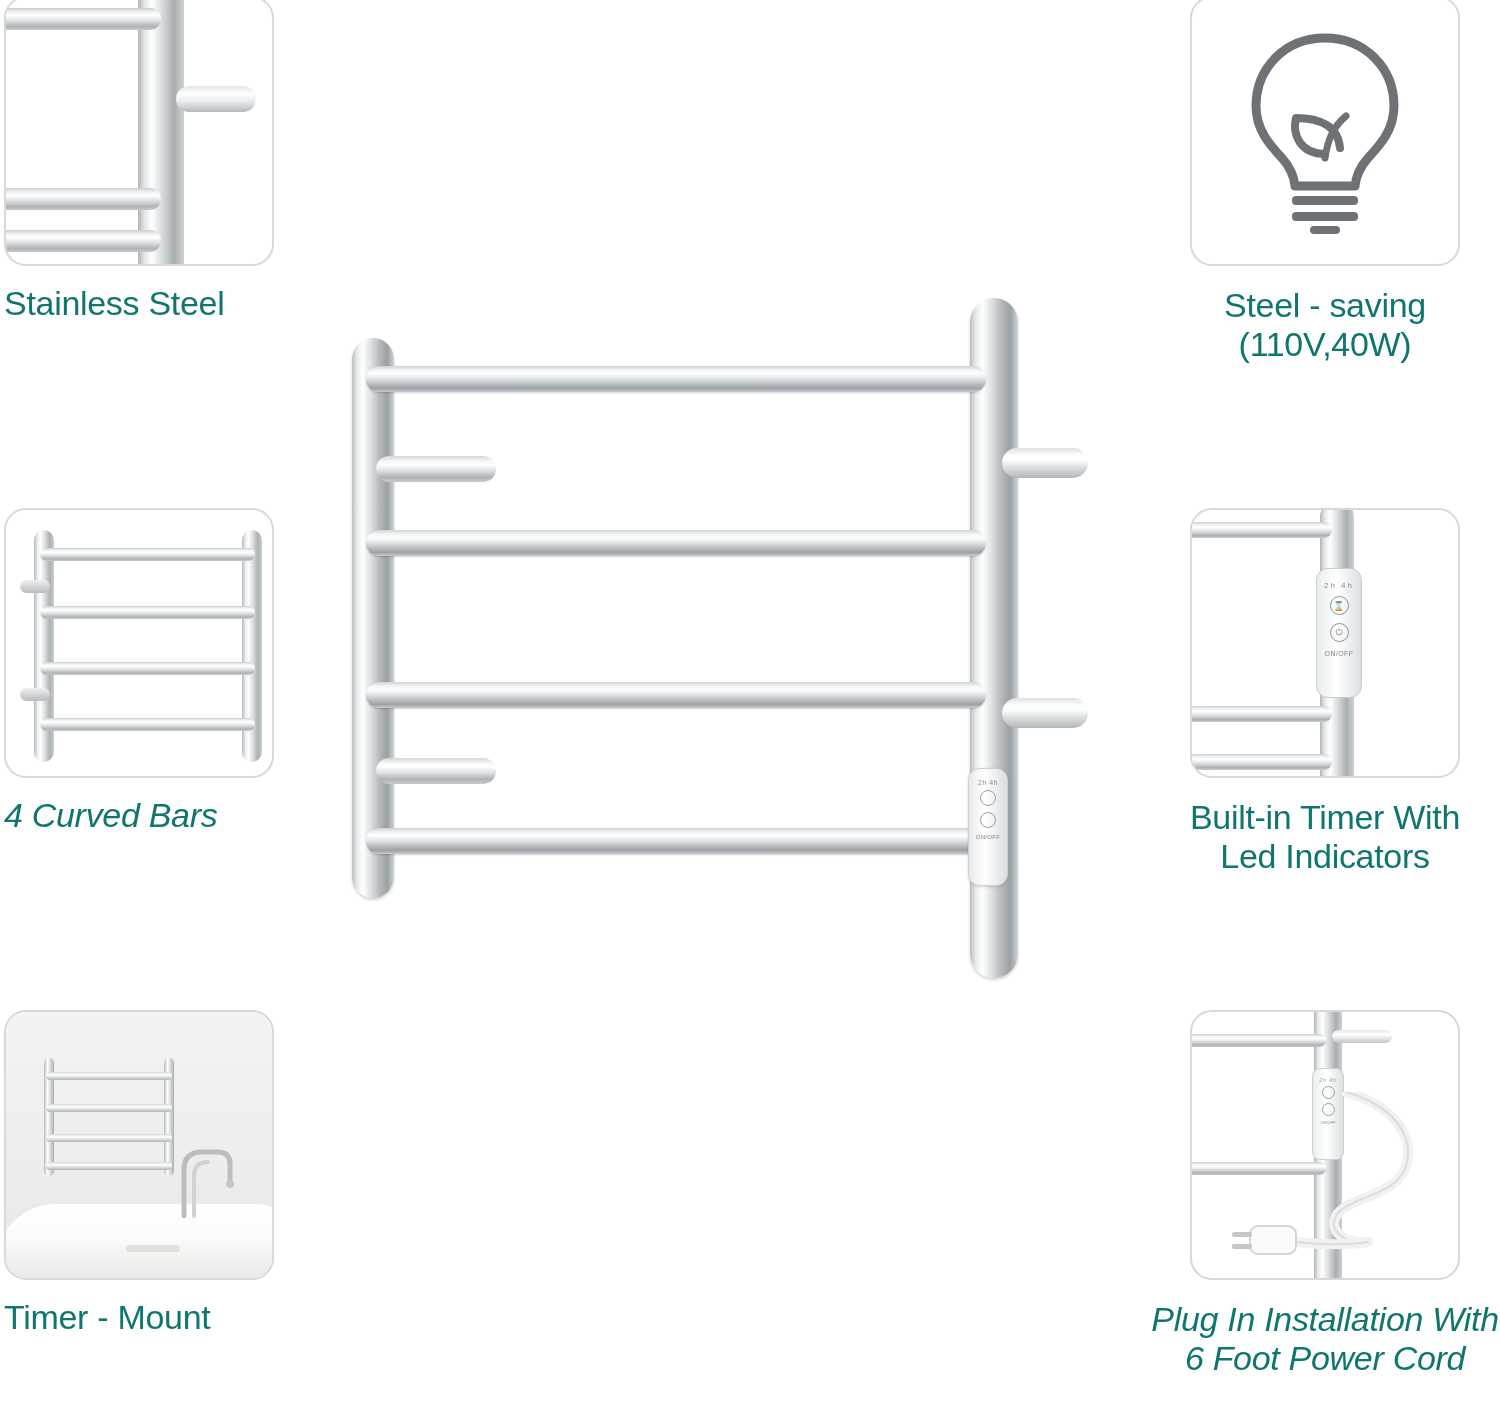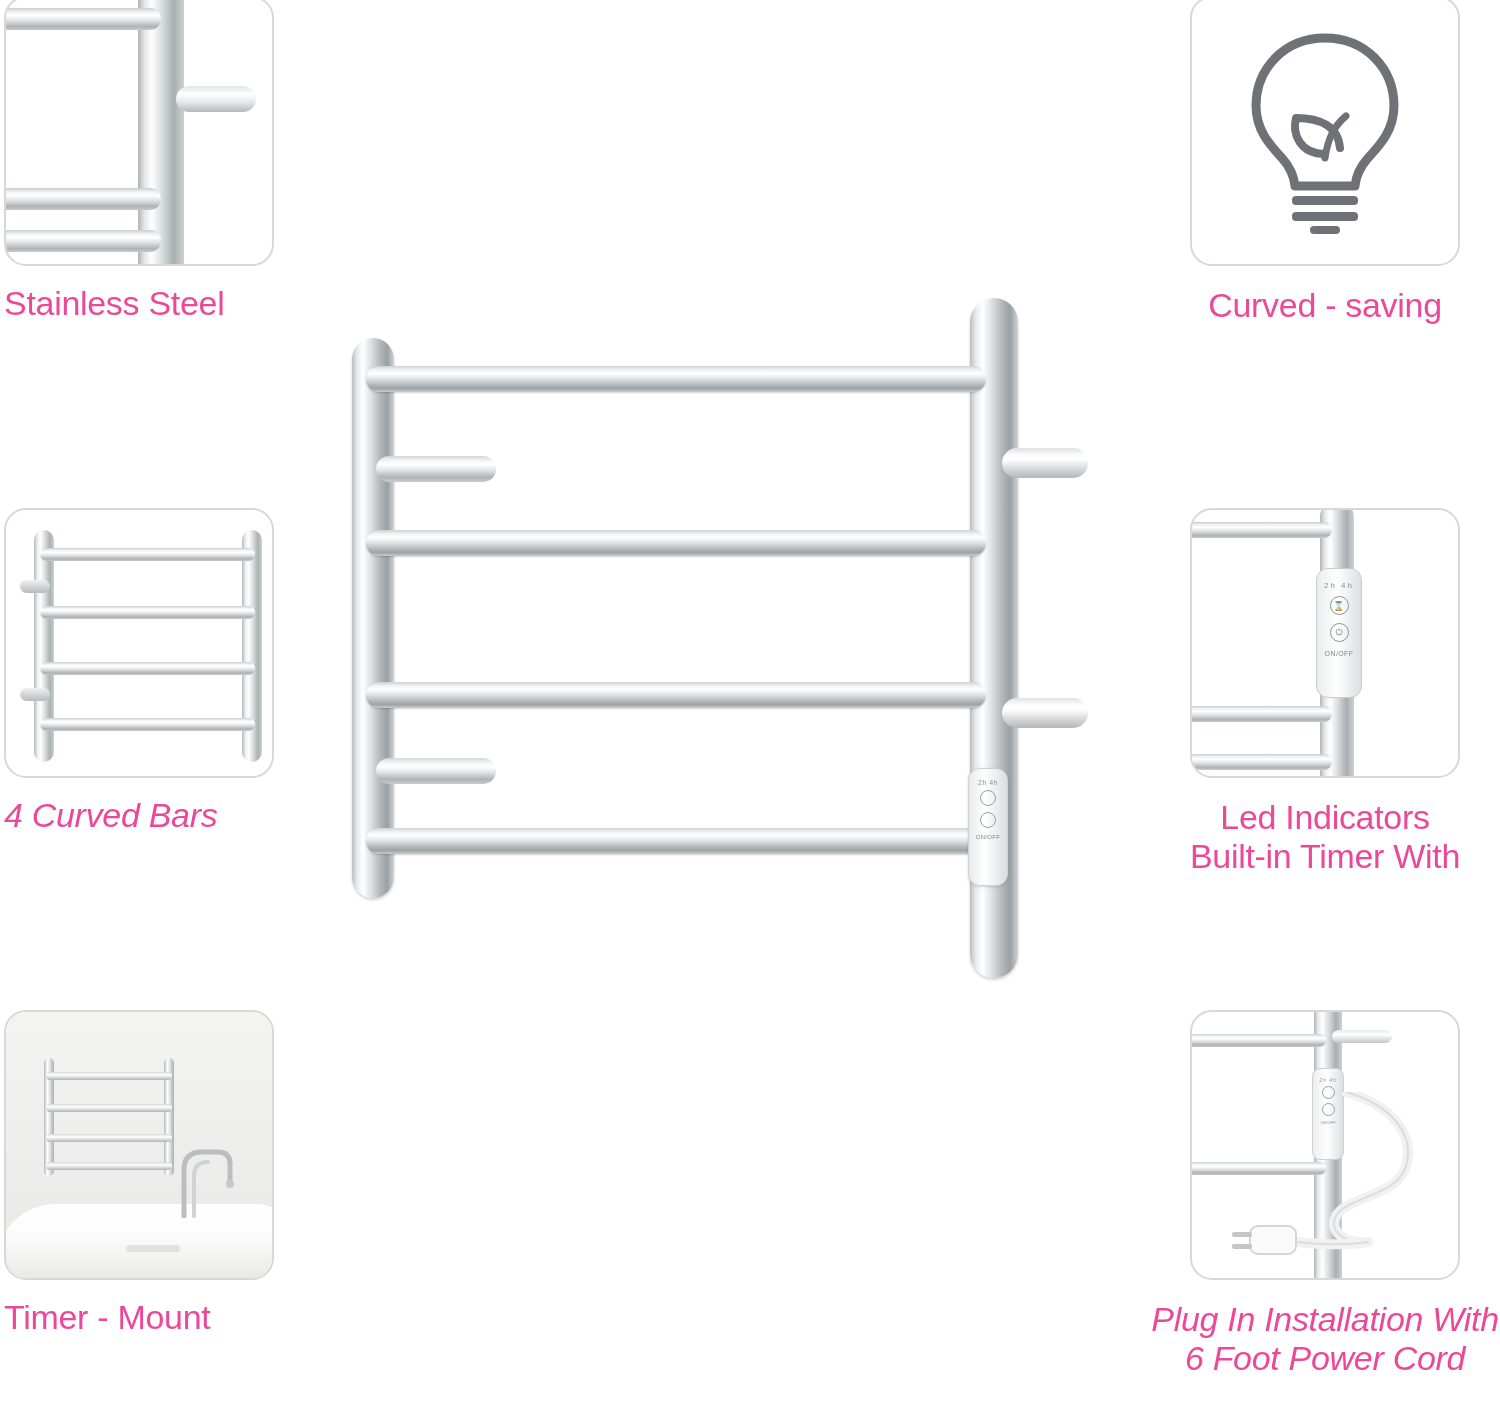"Stainless Steel" .caption { color: #ec4899 -> #0f766e }
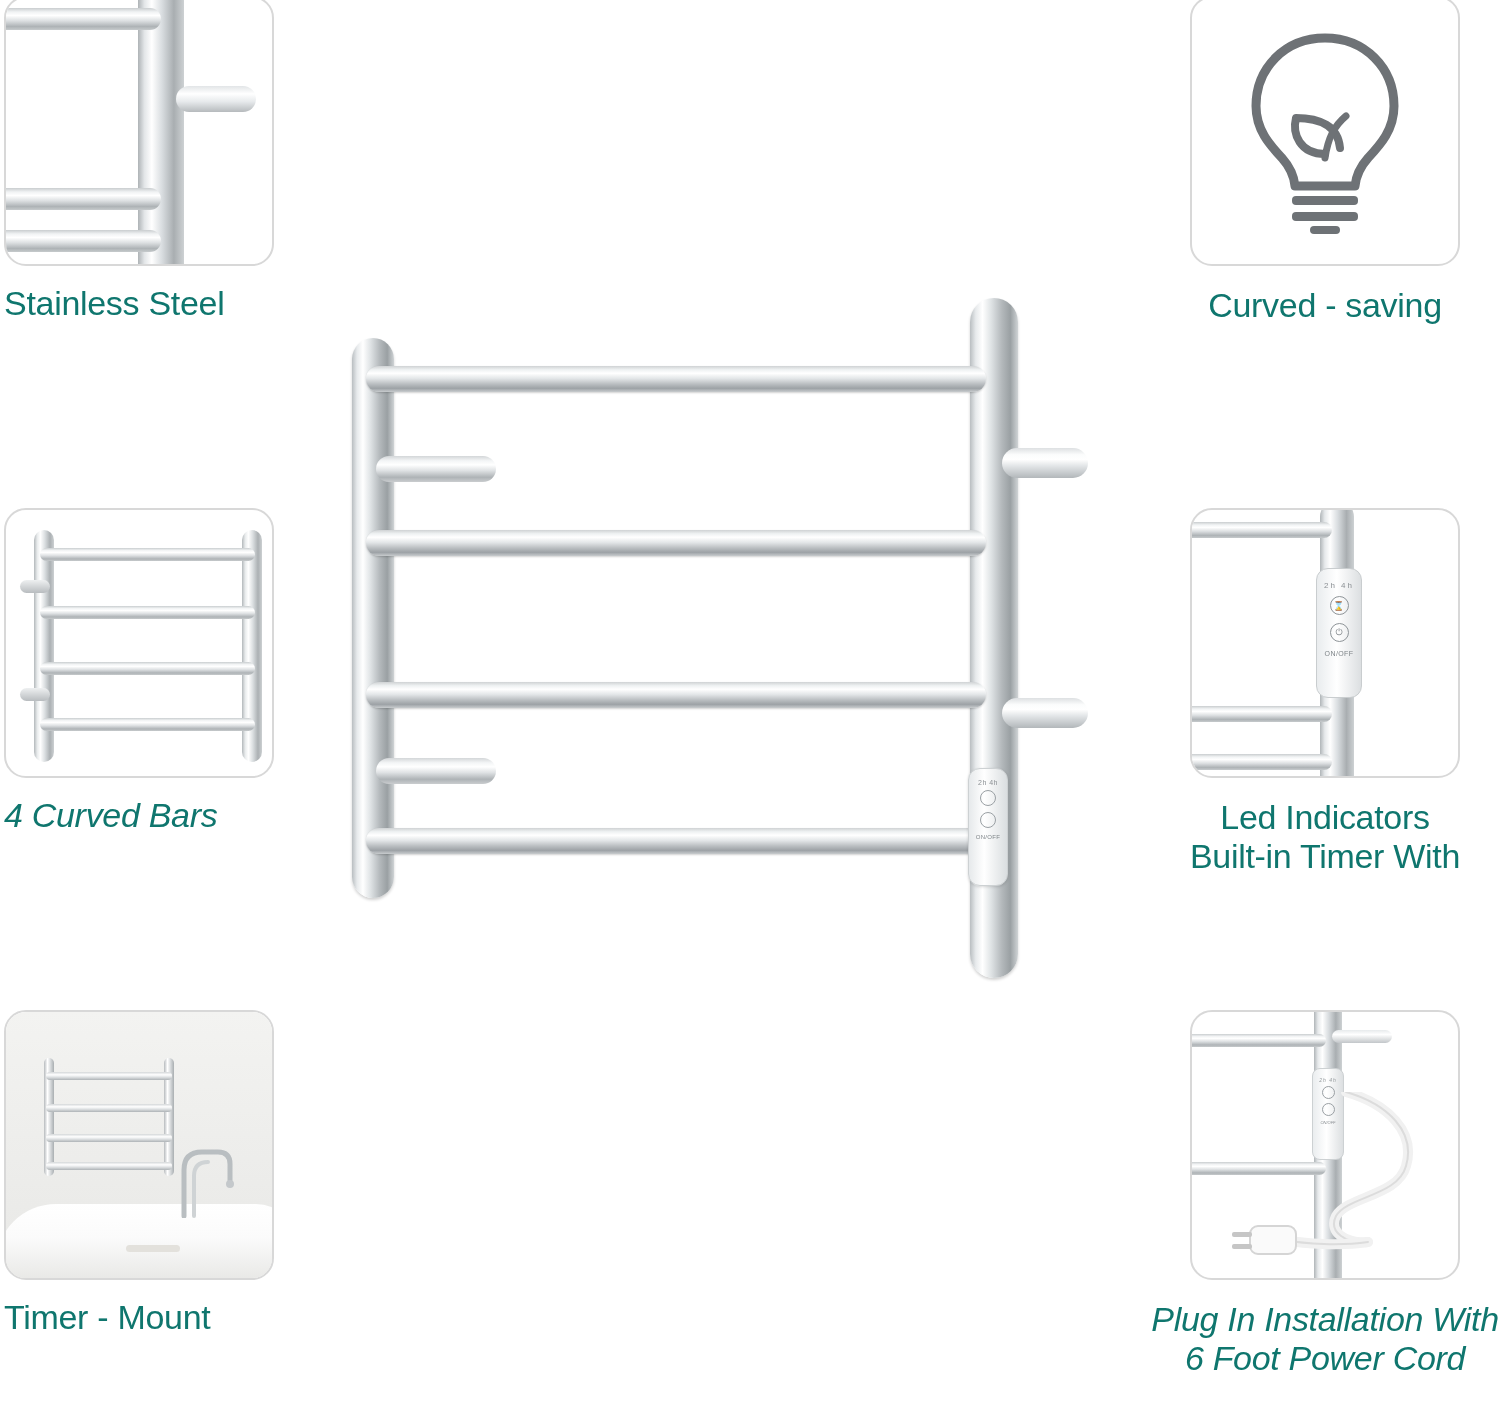"Curved - saving" div { text: Curved -> Steel }
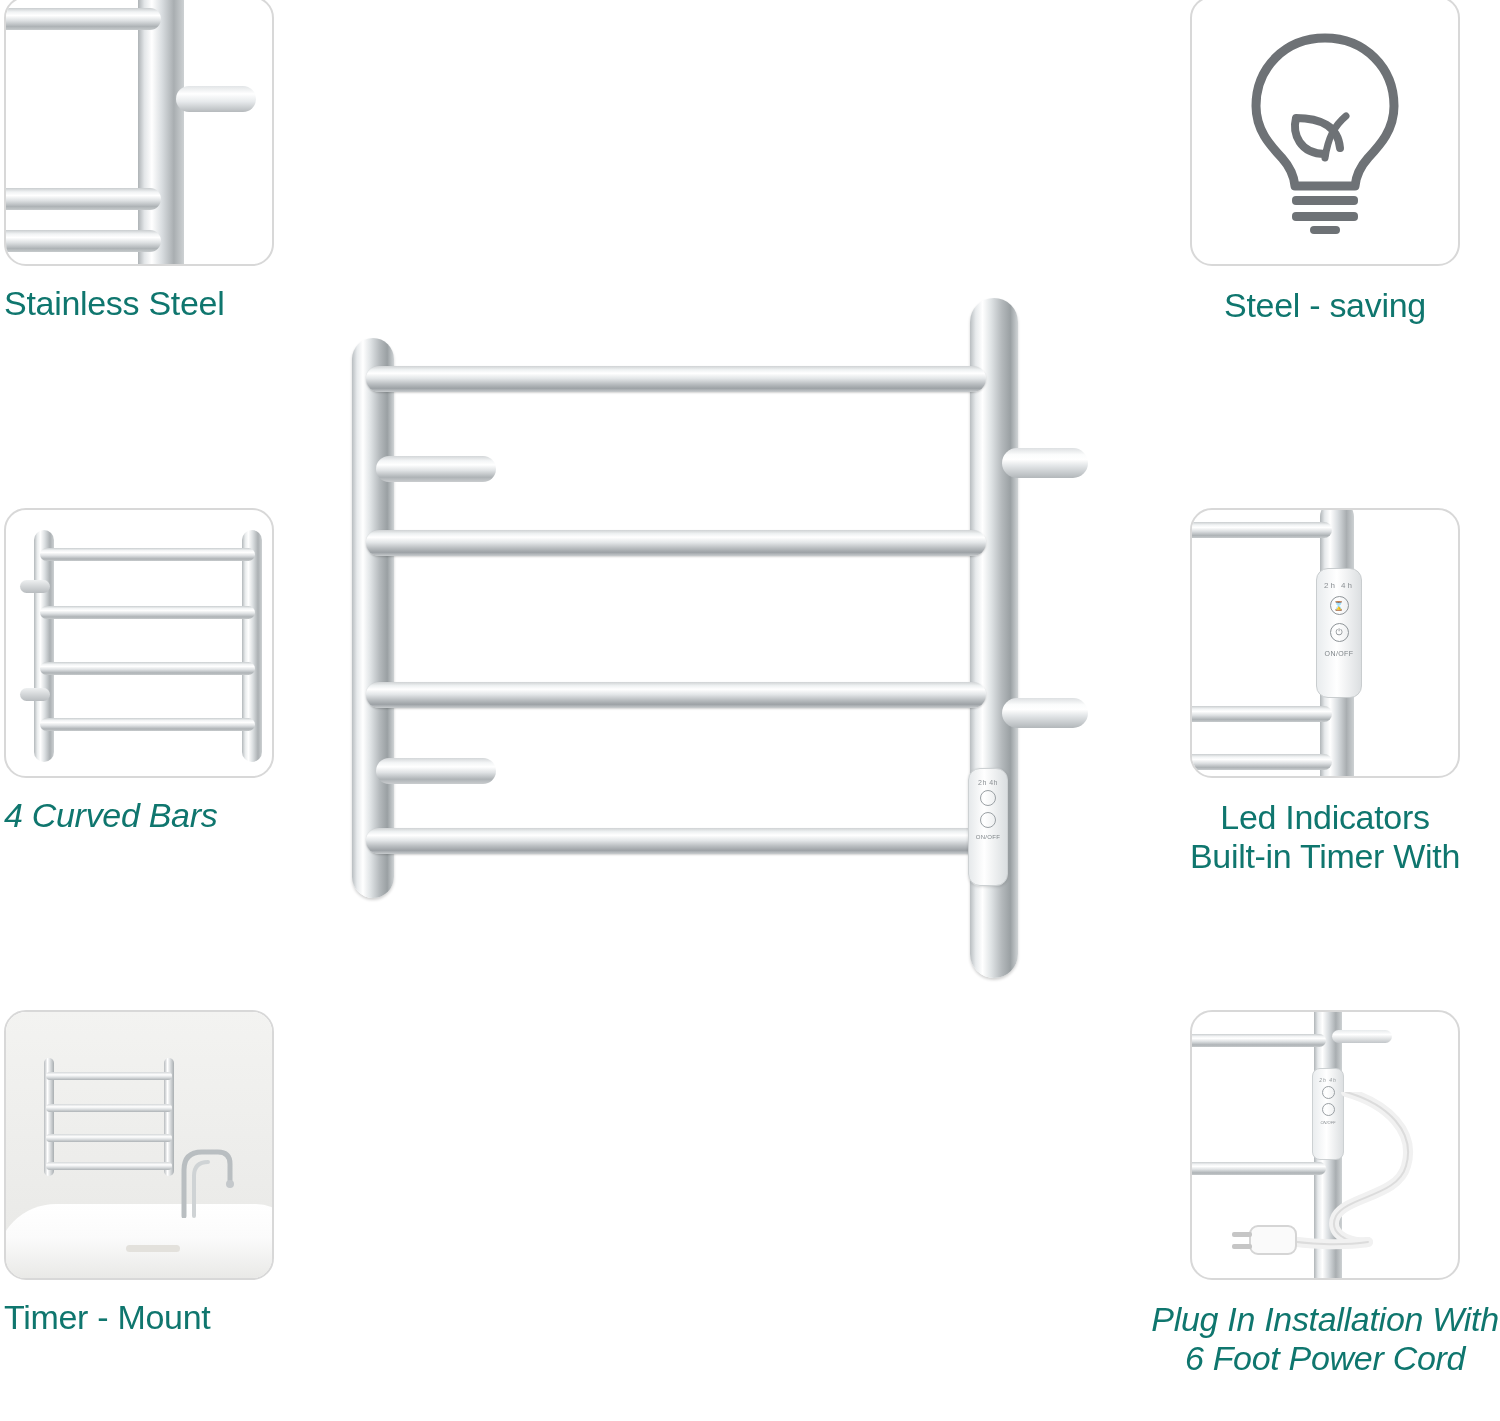"(110V,40W)" div { html: none -> <div>(110V,40W)</div> }
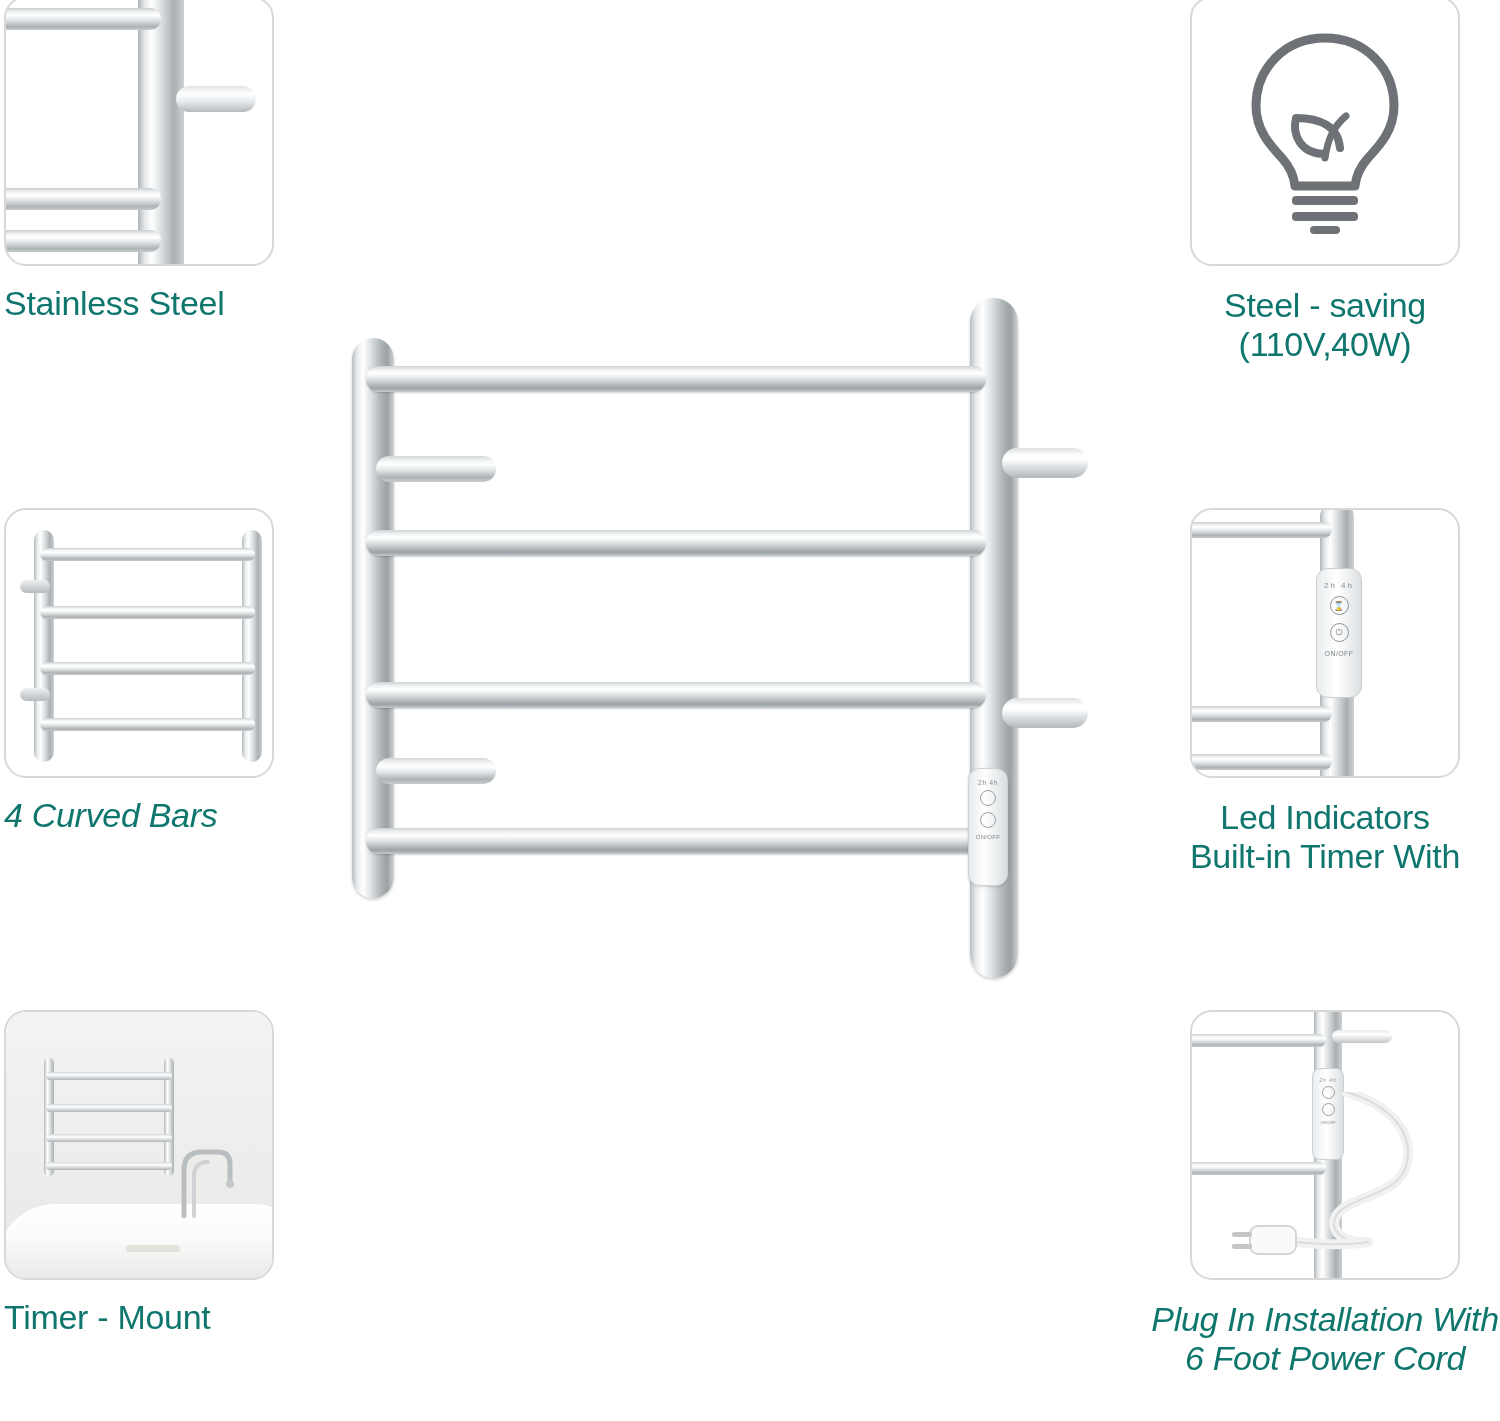"Led Indicators" div { order: before "Built-in Timer With" -> after "Built-in Timer With" }
